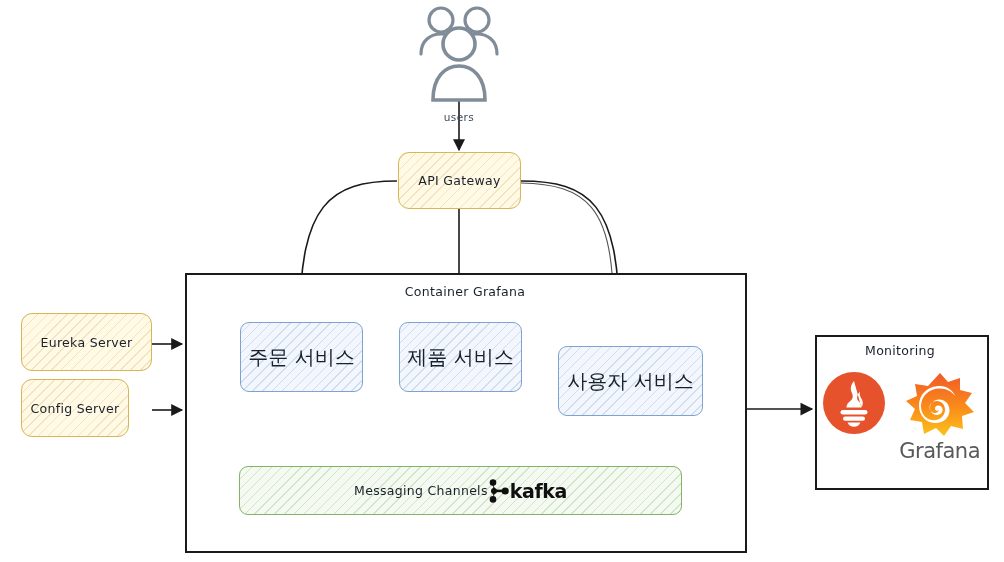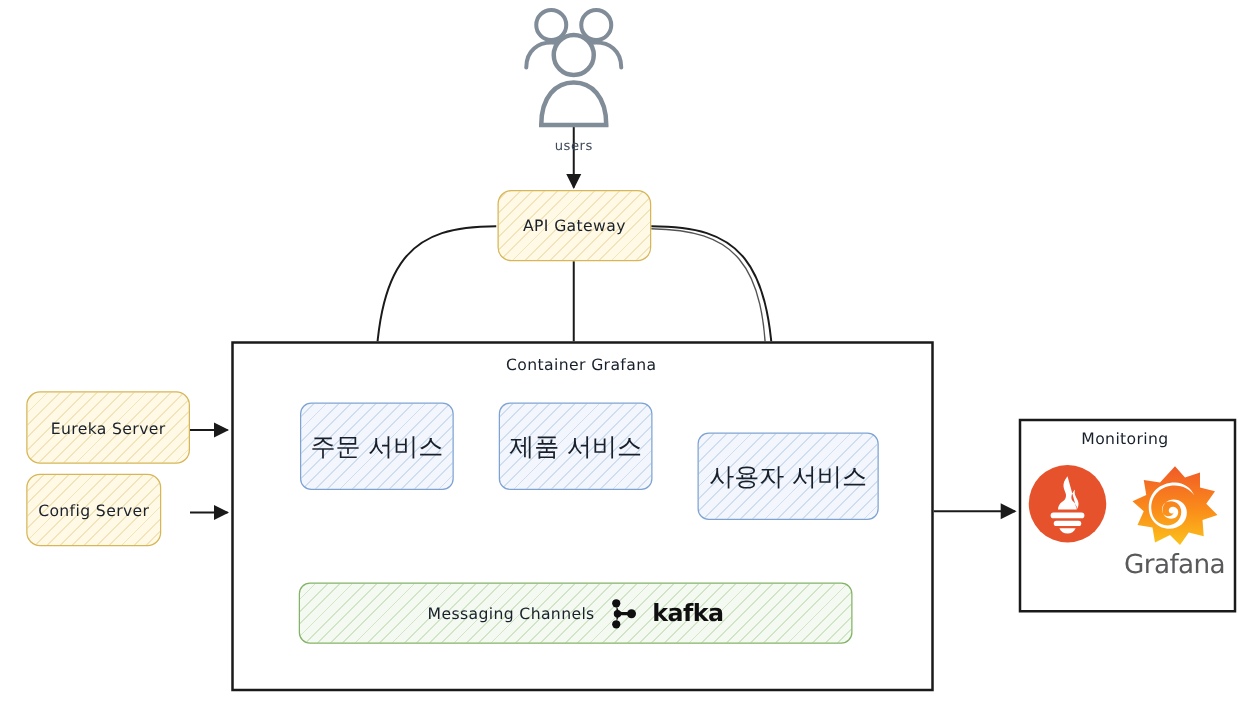"Messaging Channels" .kafka-row { gap: 12px -> 0 }
